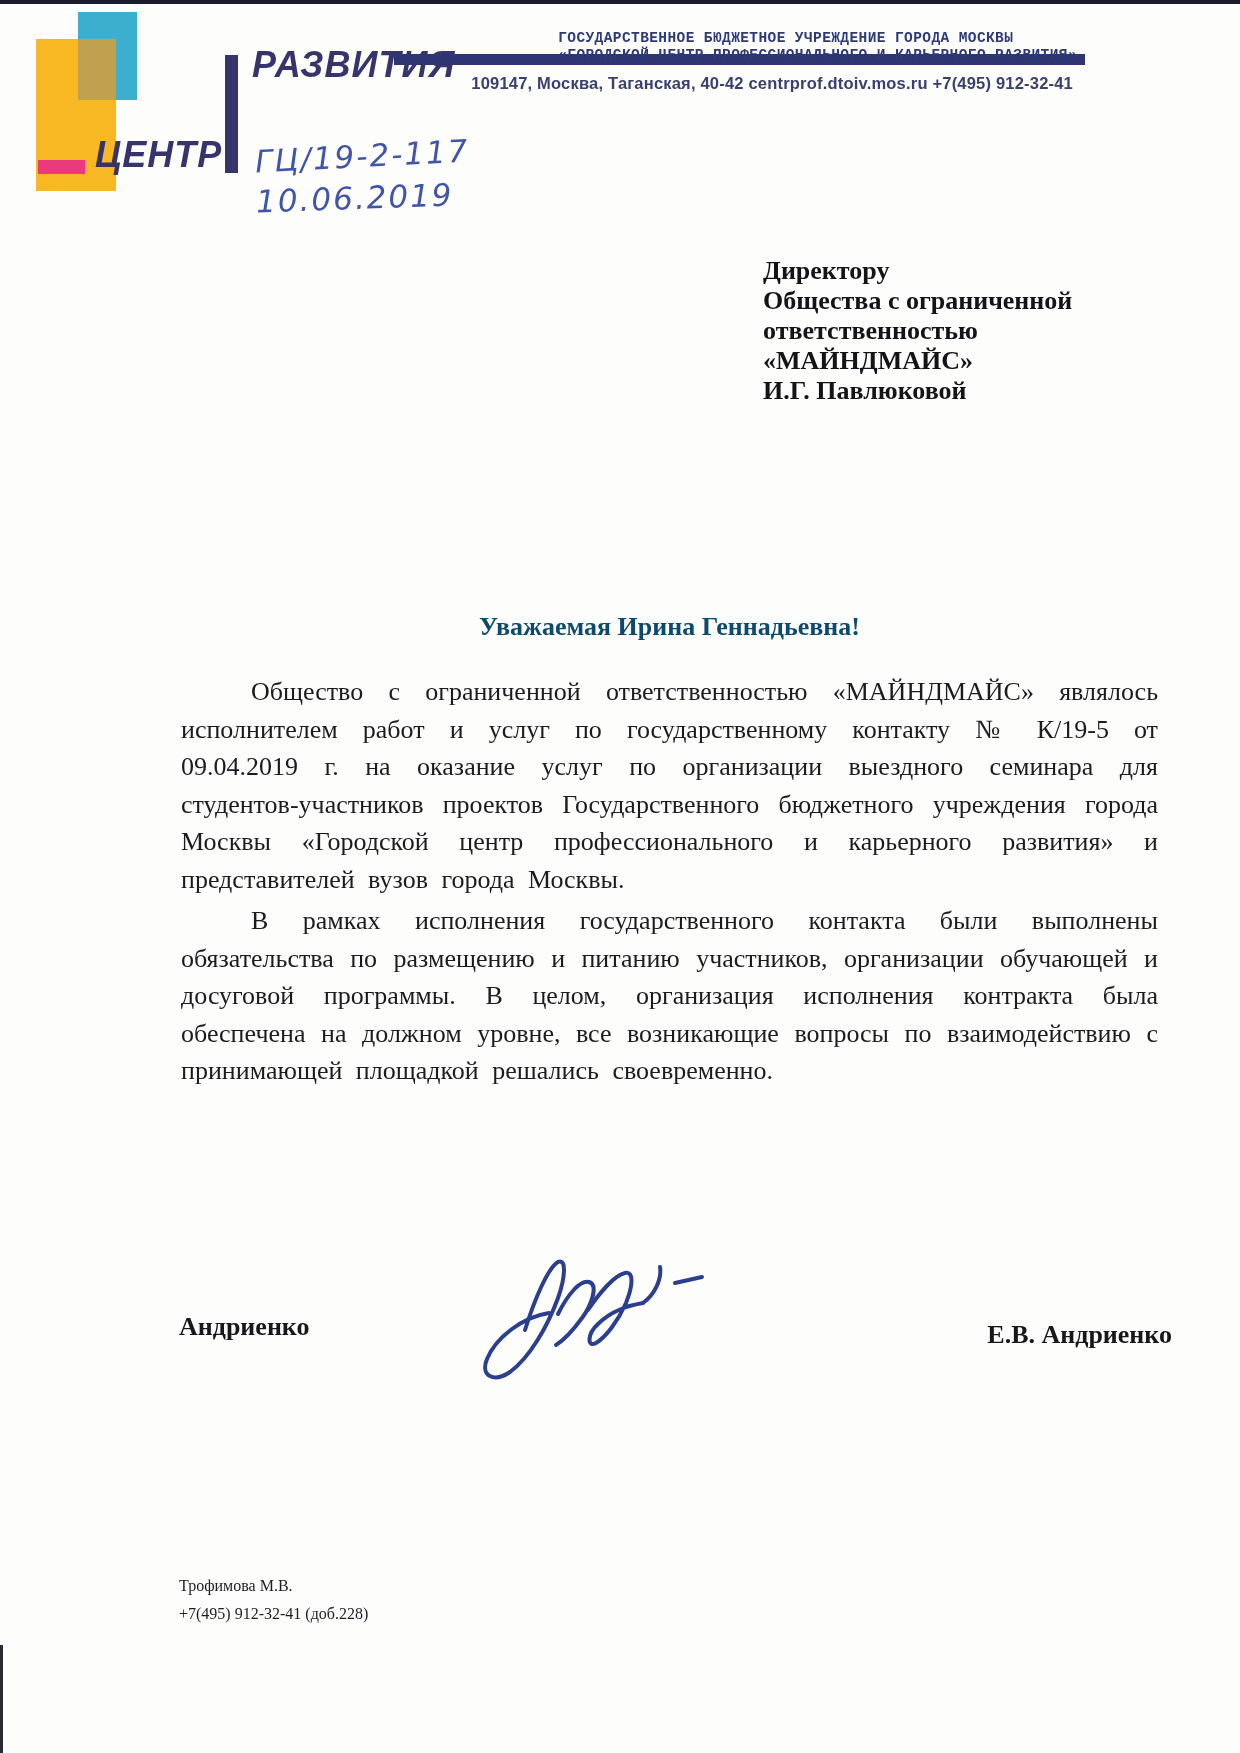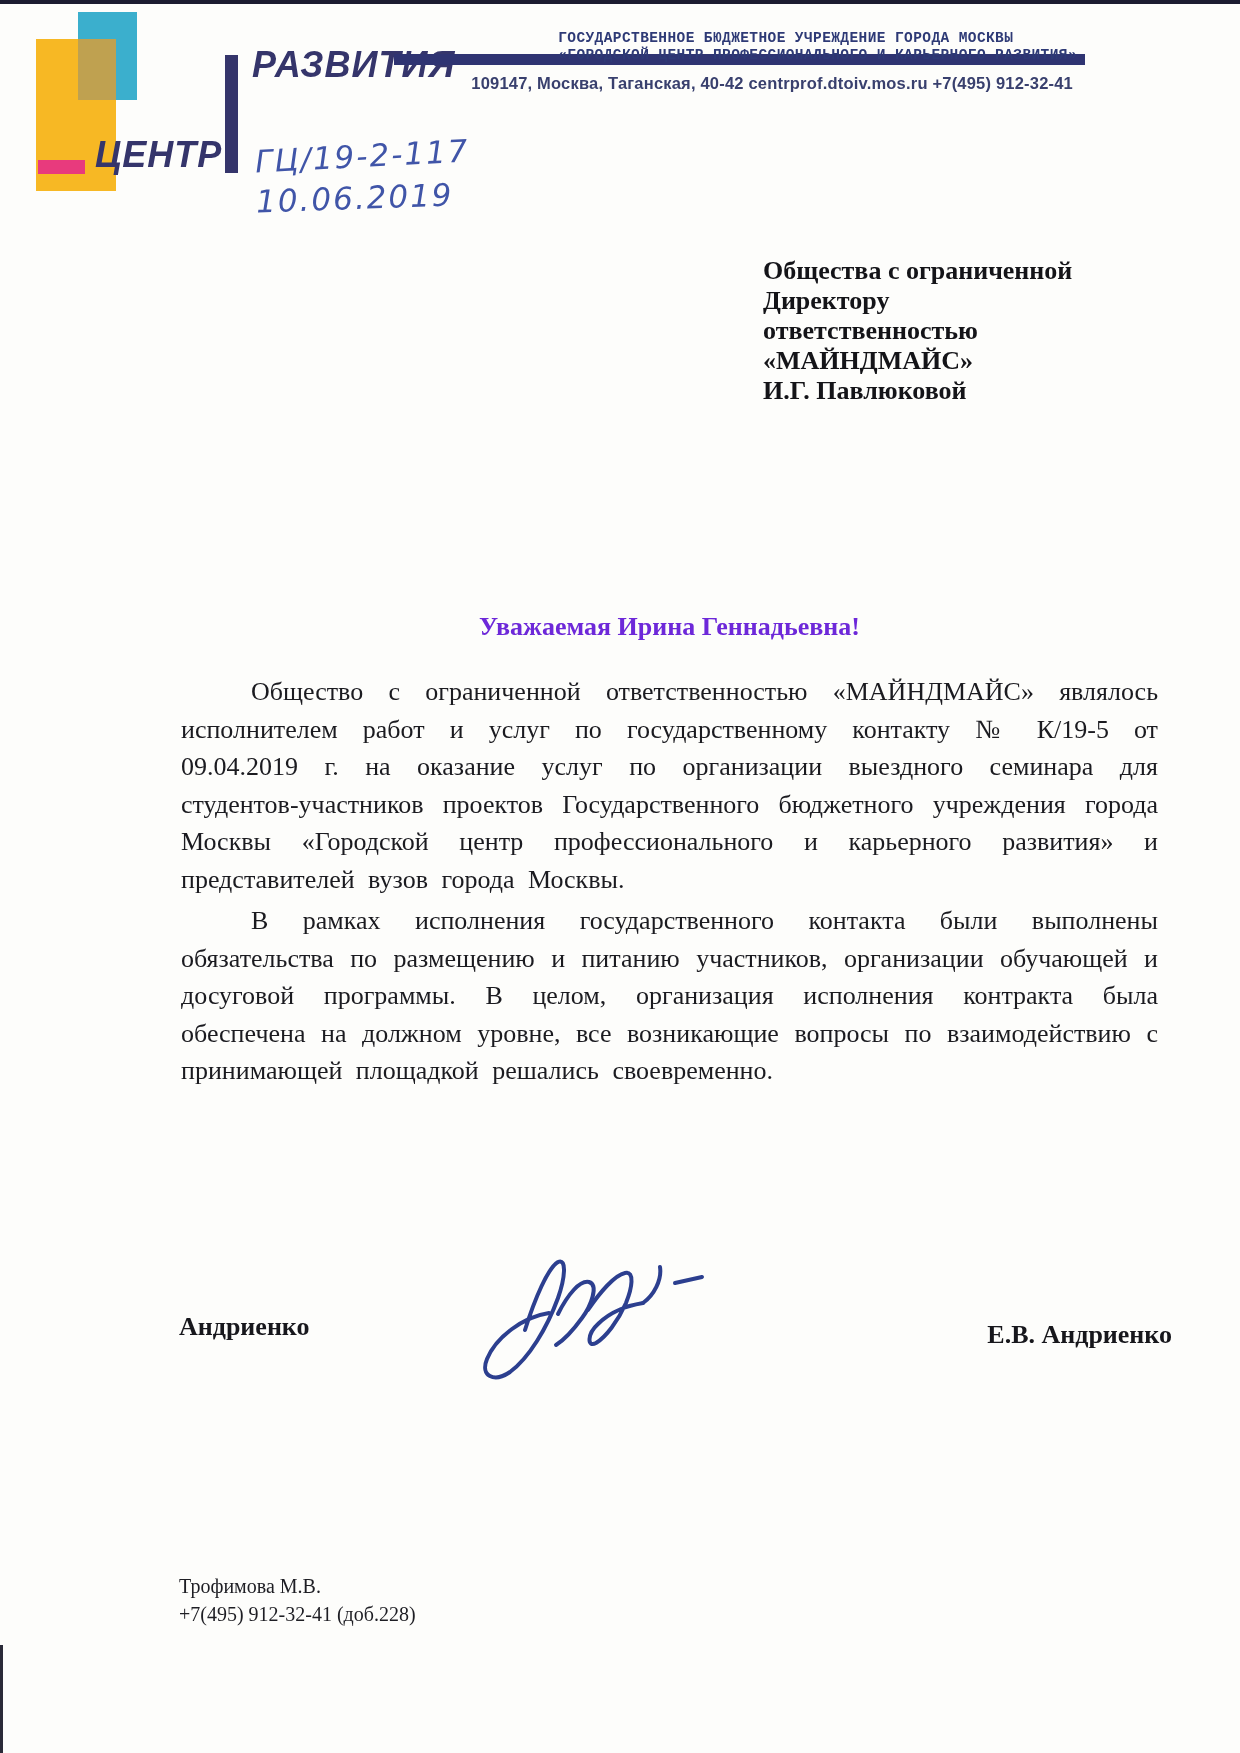"Общества с ограниченной" div { order: before "Директору" -> after "Директору" }
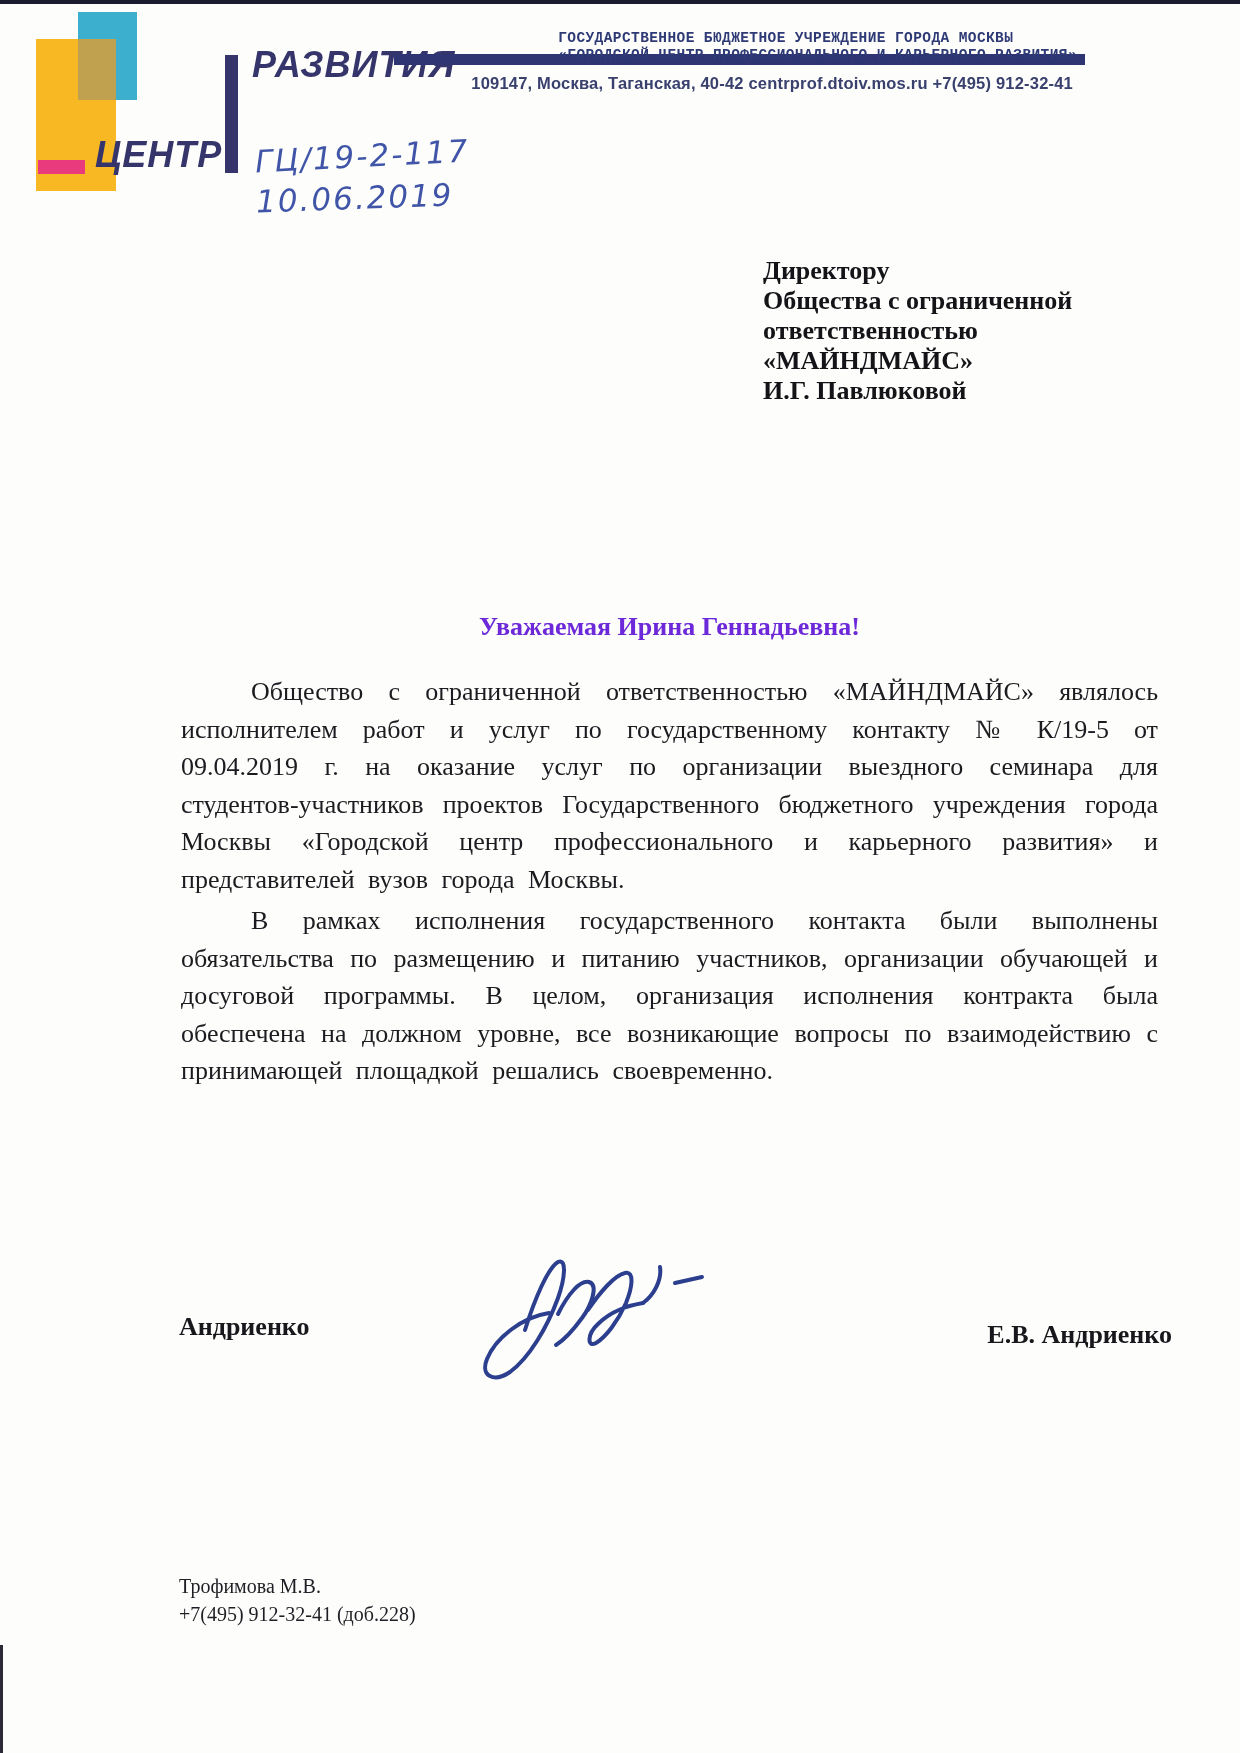"Уважаемая Ирина Геннадьевна!" .salutation { color: #6d28d9 -> #0c4a6e }
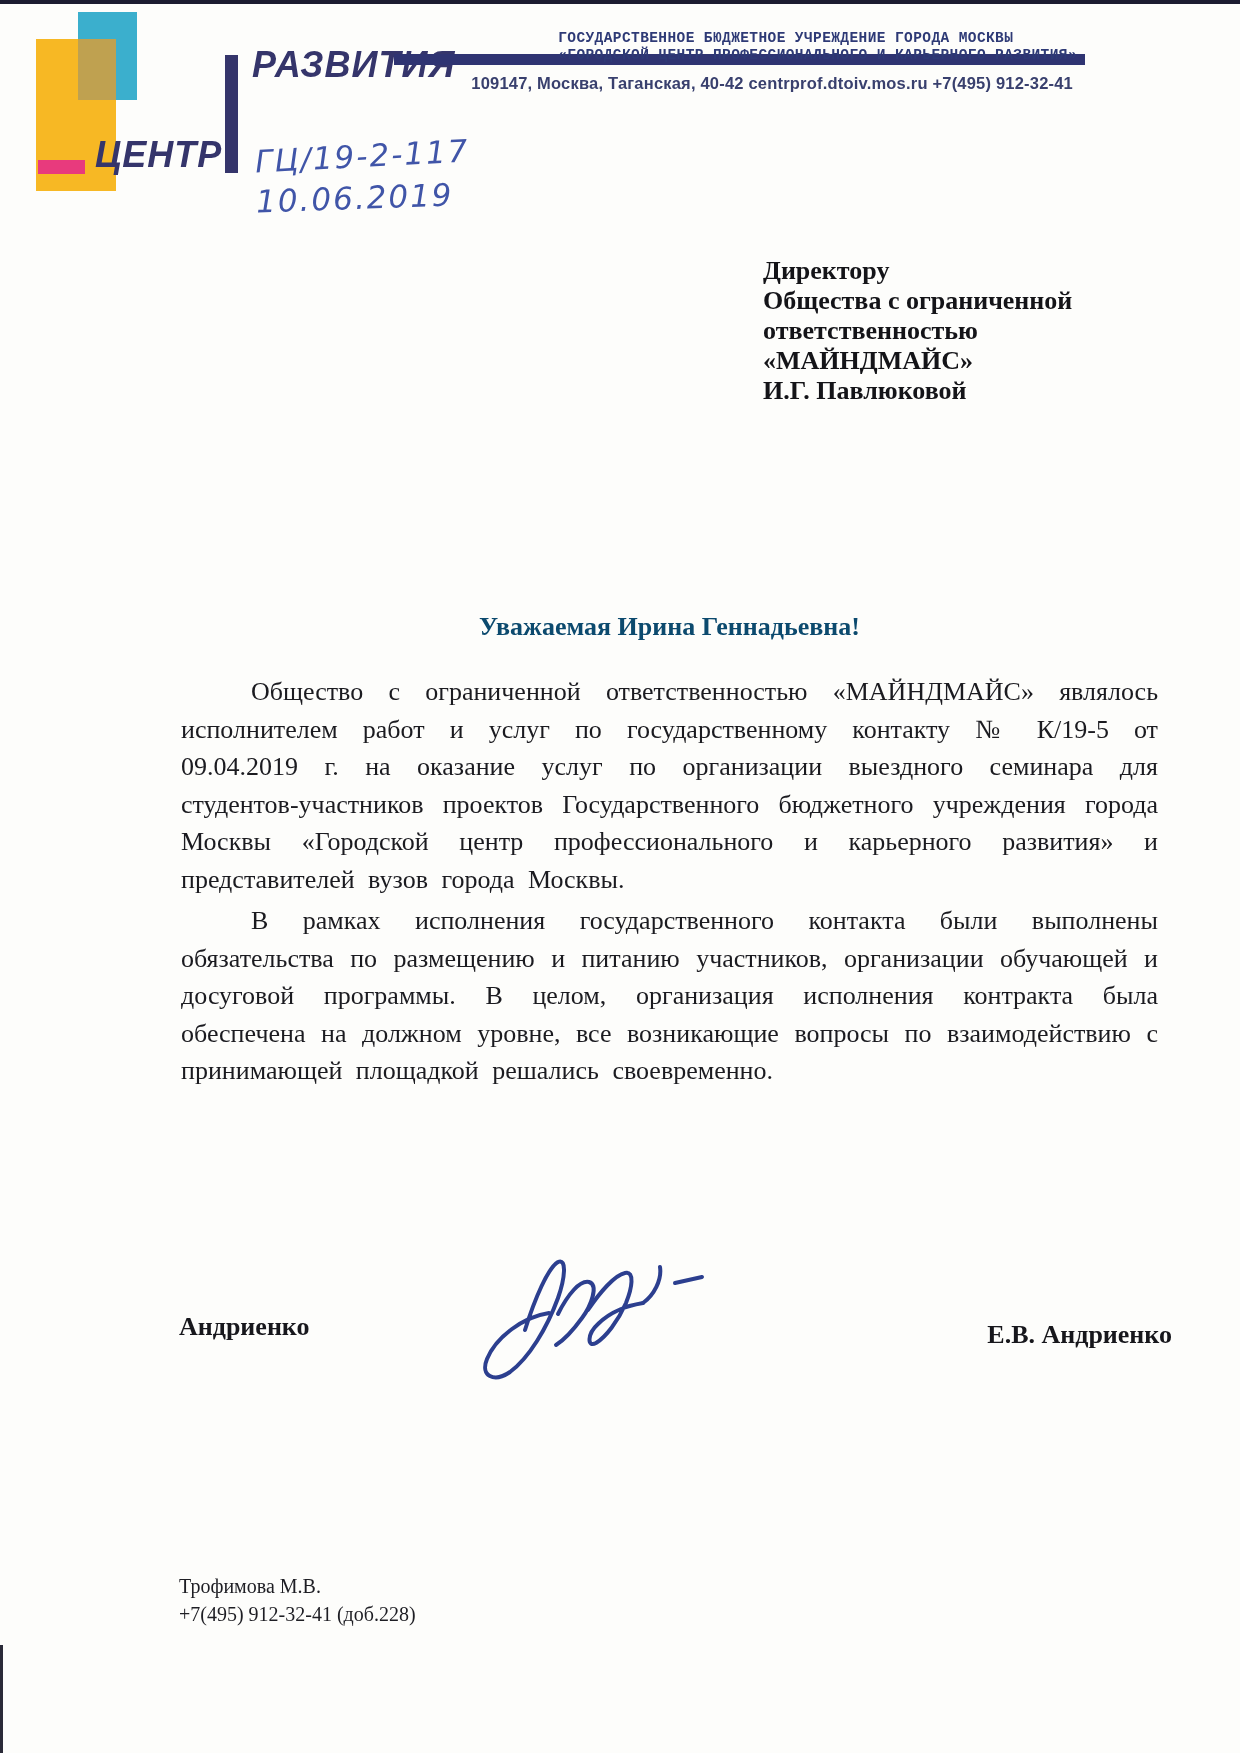"Трофимова М.В." .footer { font-size: 20px -> 16px }
